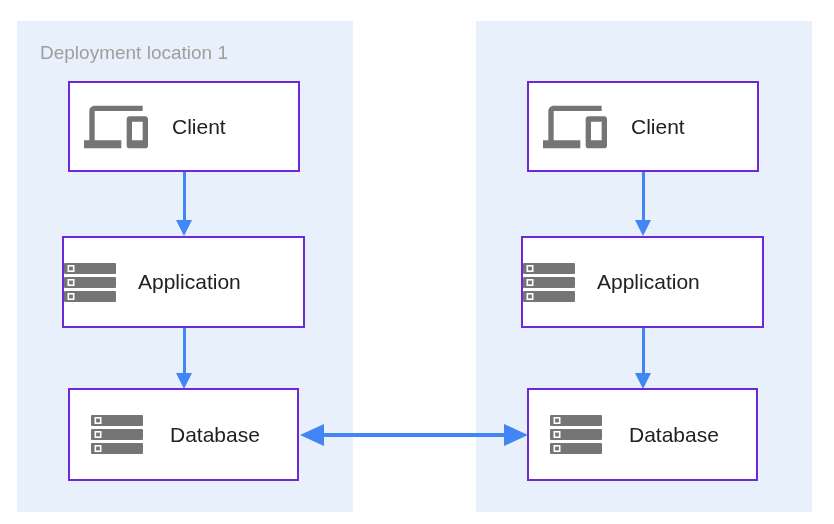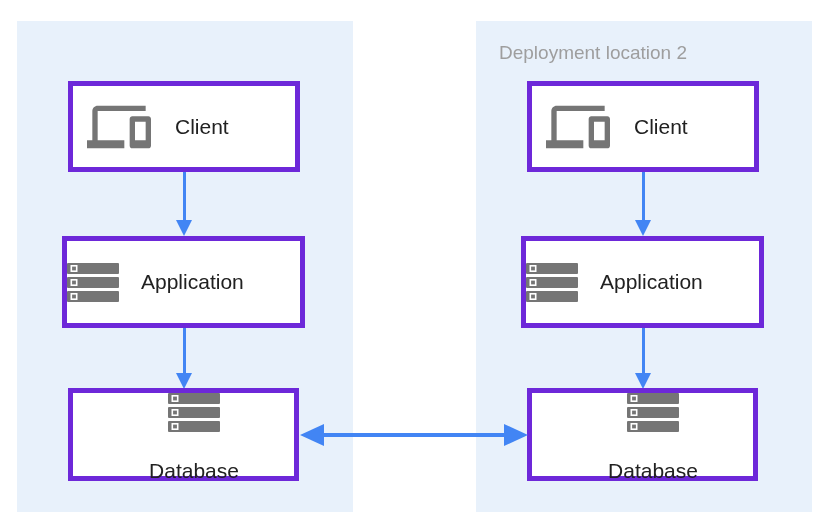"Deployment location 1" div.region-label { html: none -> <div>Deployment location 1</div> }
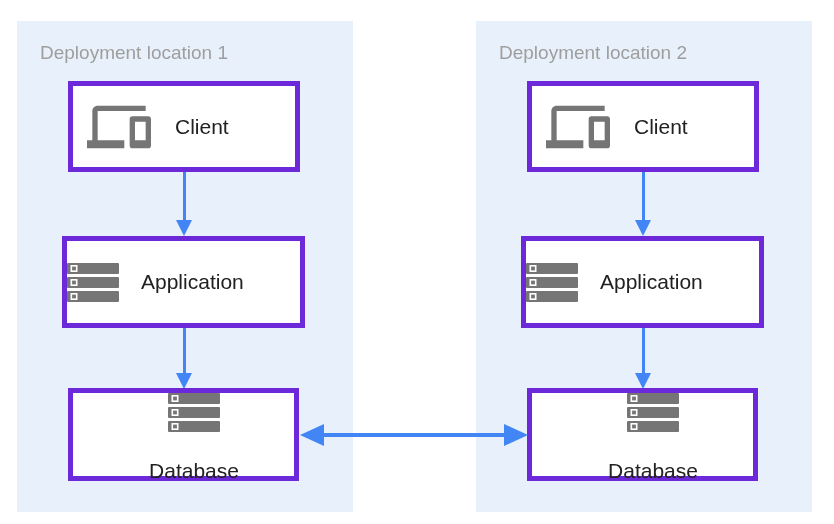"Deployment location 2" div.region-label { html: <div>Deployment location 2</div> -> none }
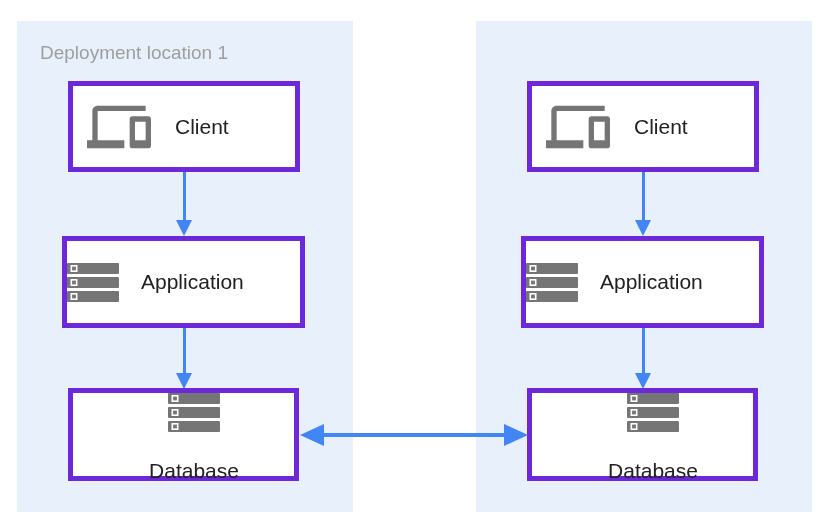"Client" .node { border: 5px solid #6d28d9 -> 2px solid #6d28d9 }
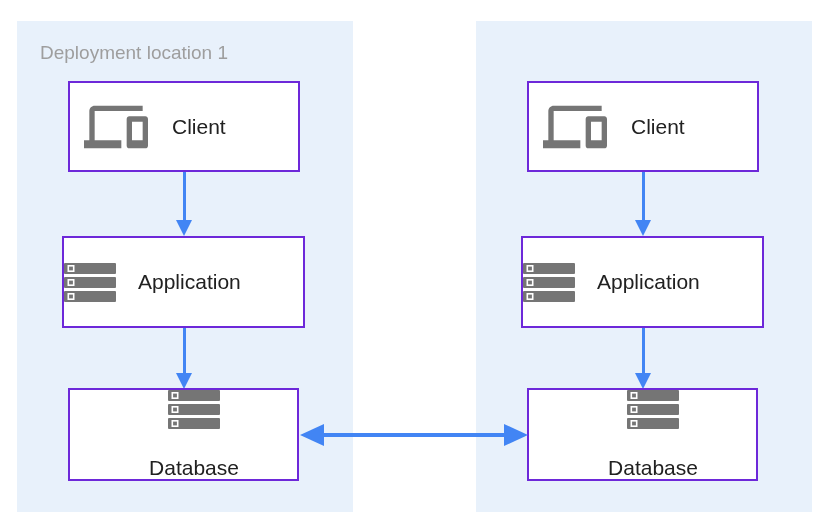"Database" .node-database { flex-direction: column -> none }
